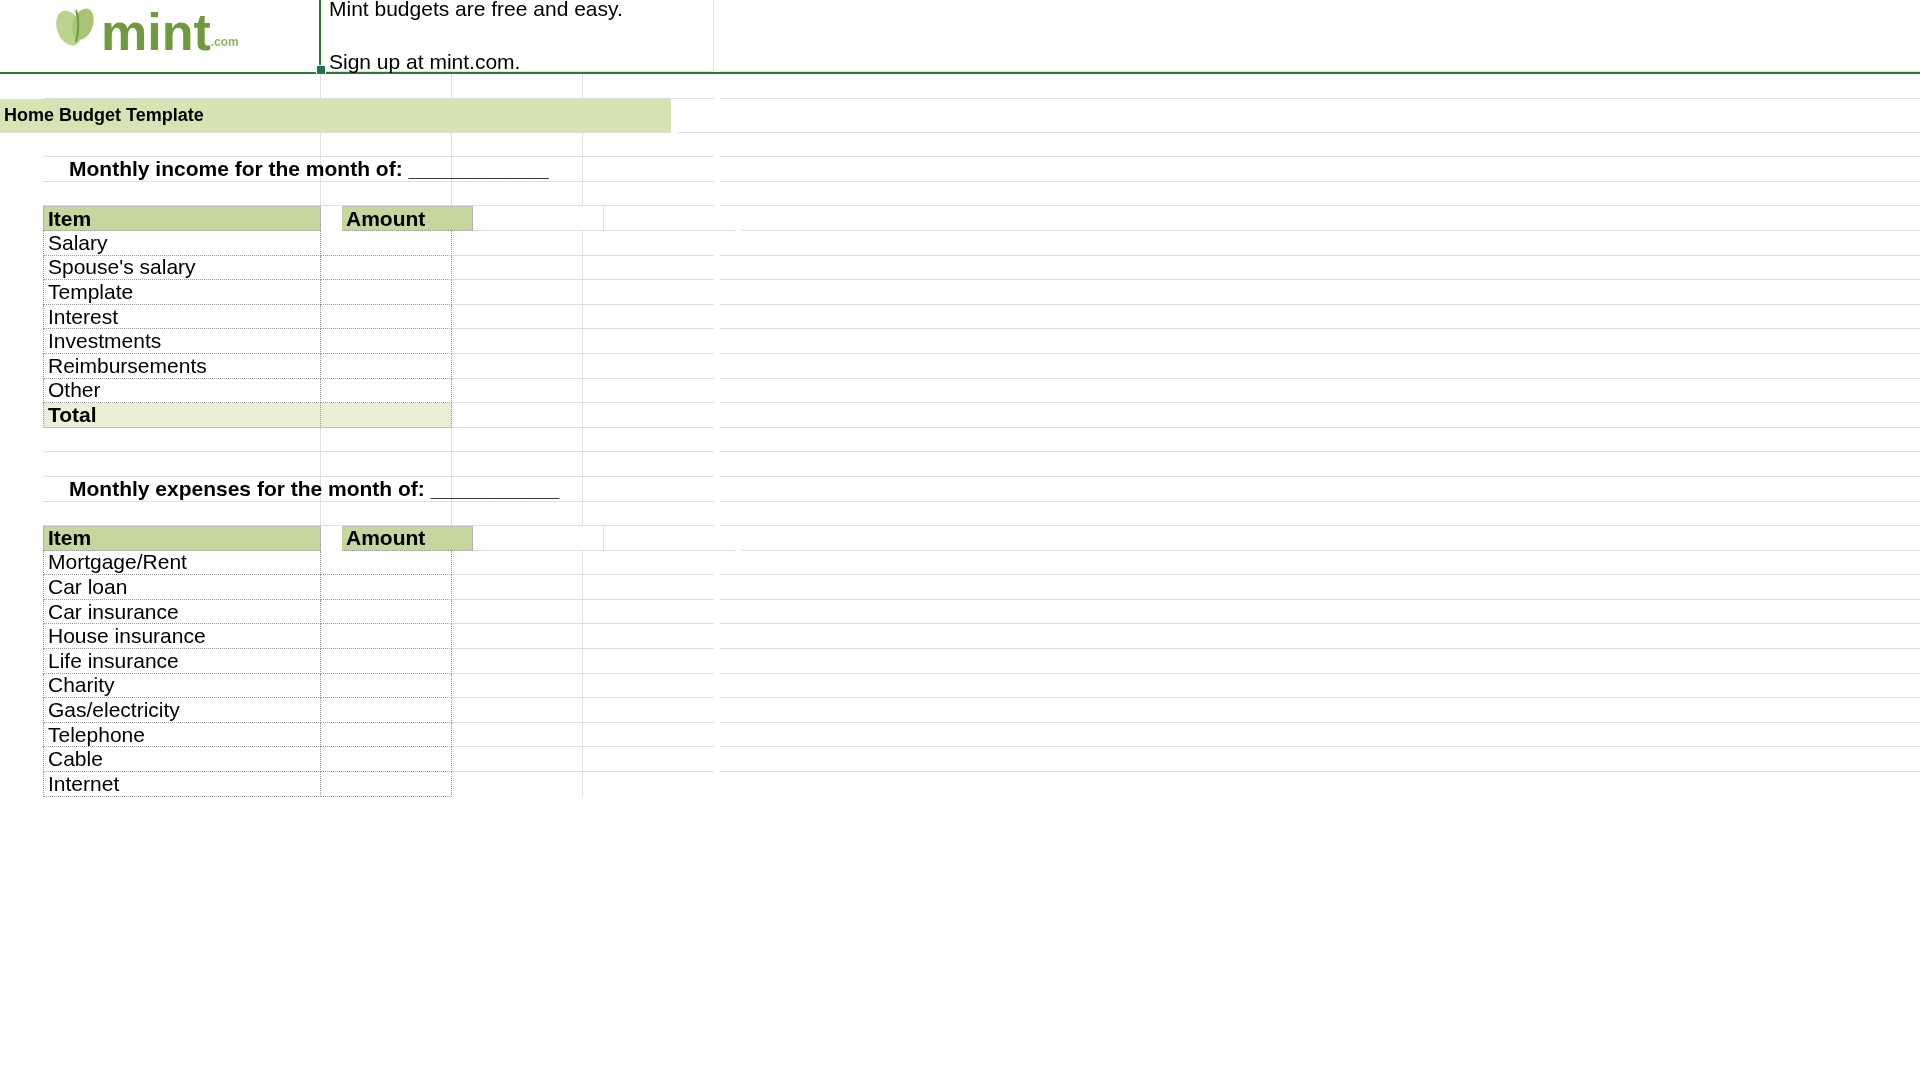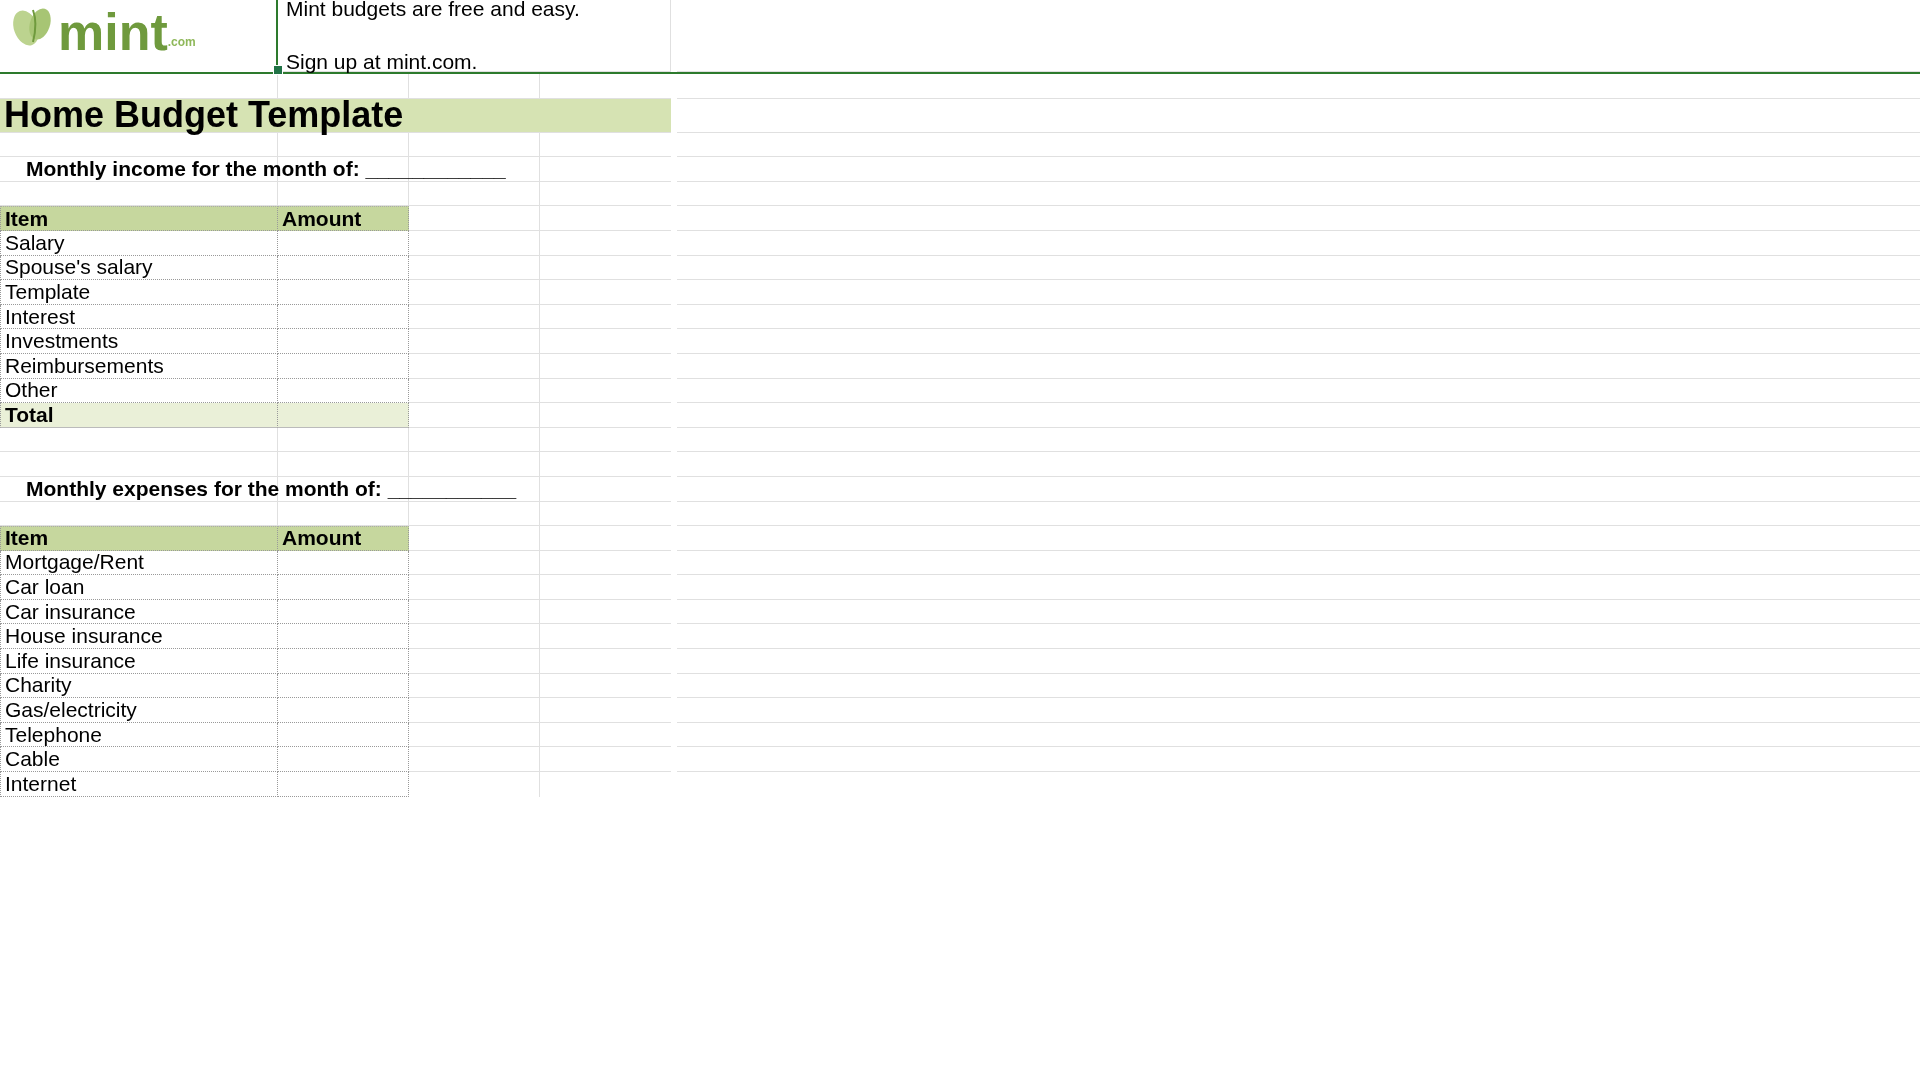"mint" .c-a { margin-left: none -> 43px }
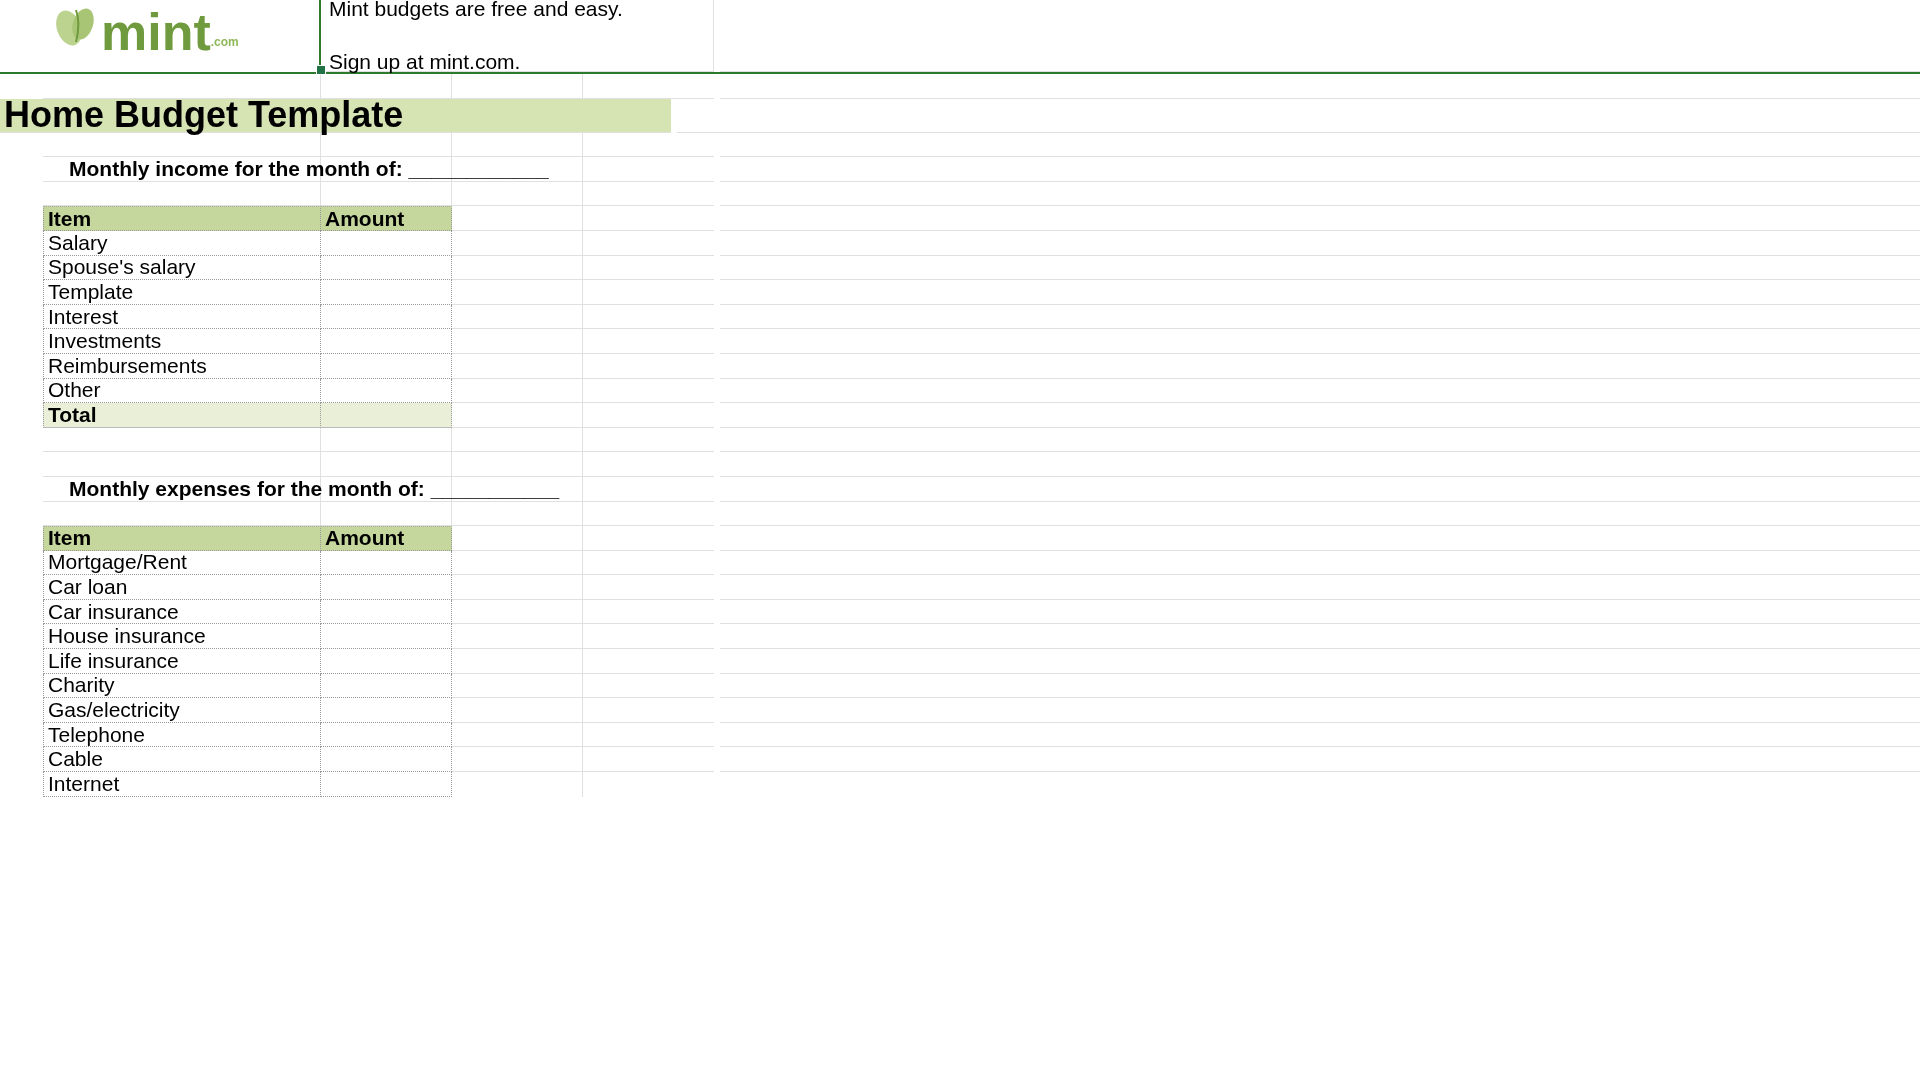"Home Budget Template" .title-cell { font-size: 36px -> 18px }
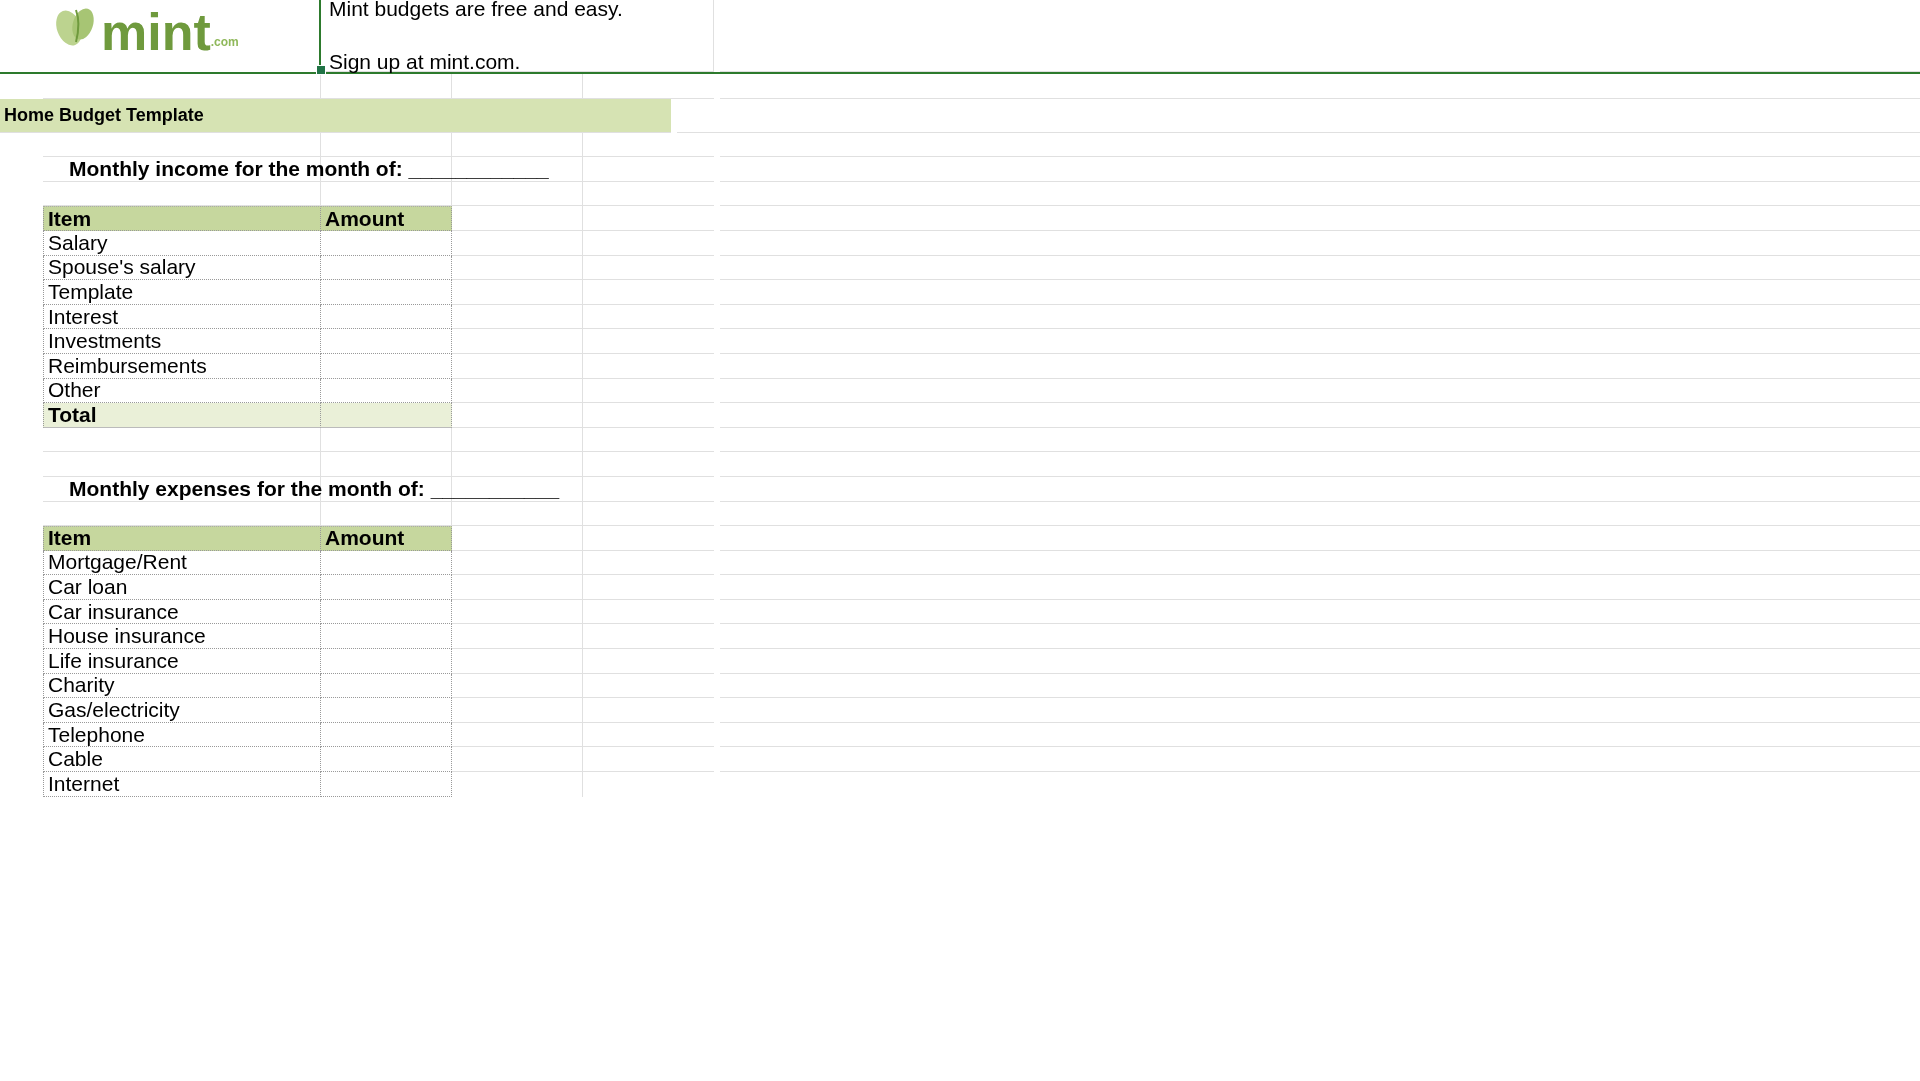"Amount" .tbl-head .c-b { margin-left: none -> 21px }
